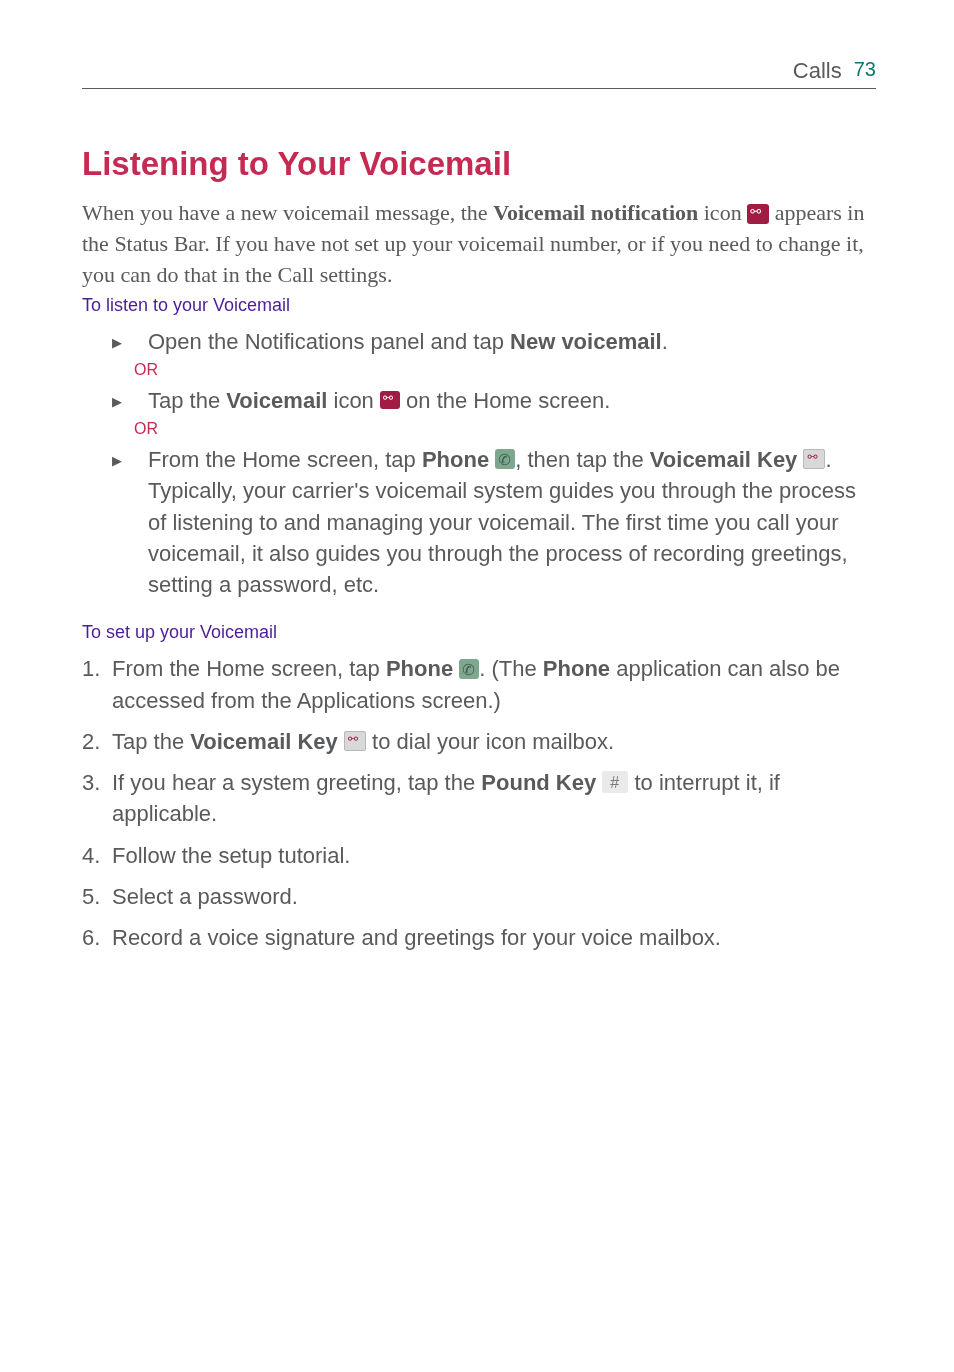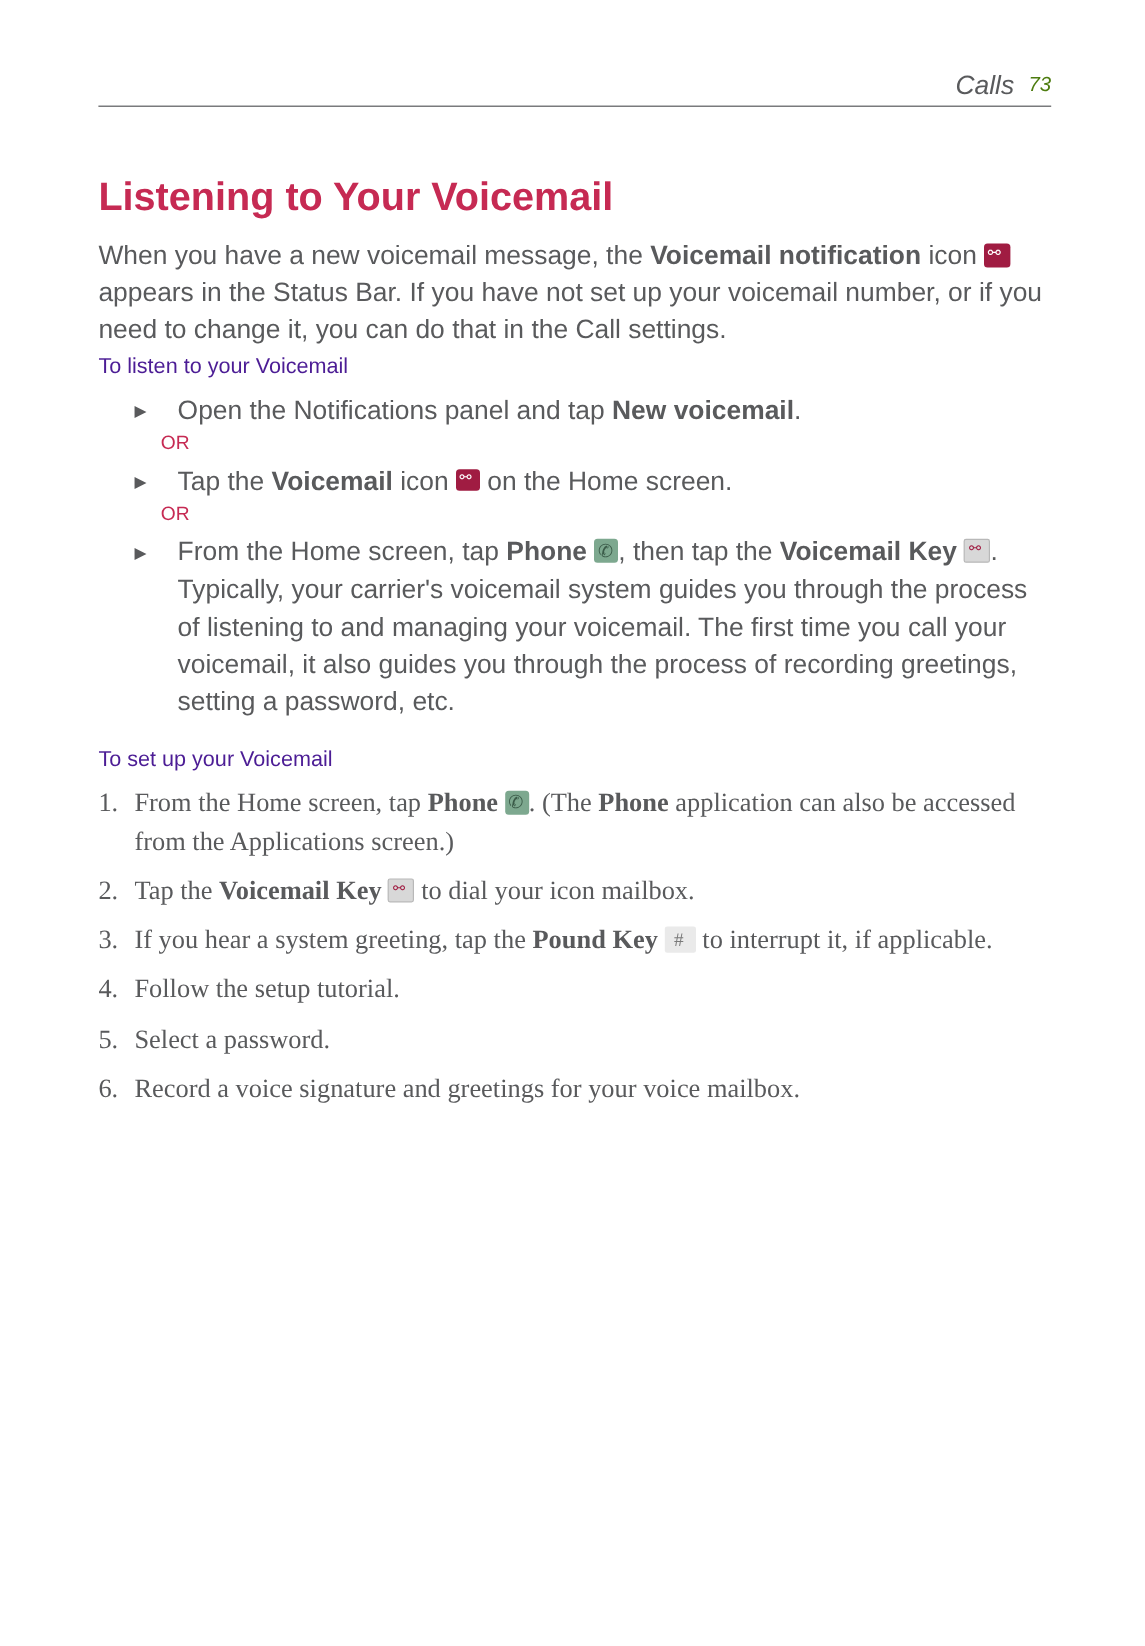"Calls" .header { font-style: italic -> none }
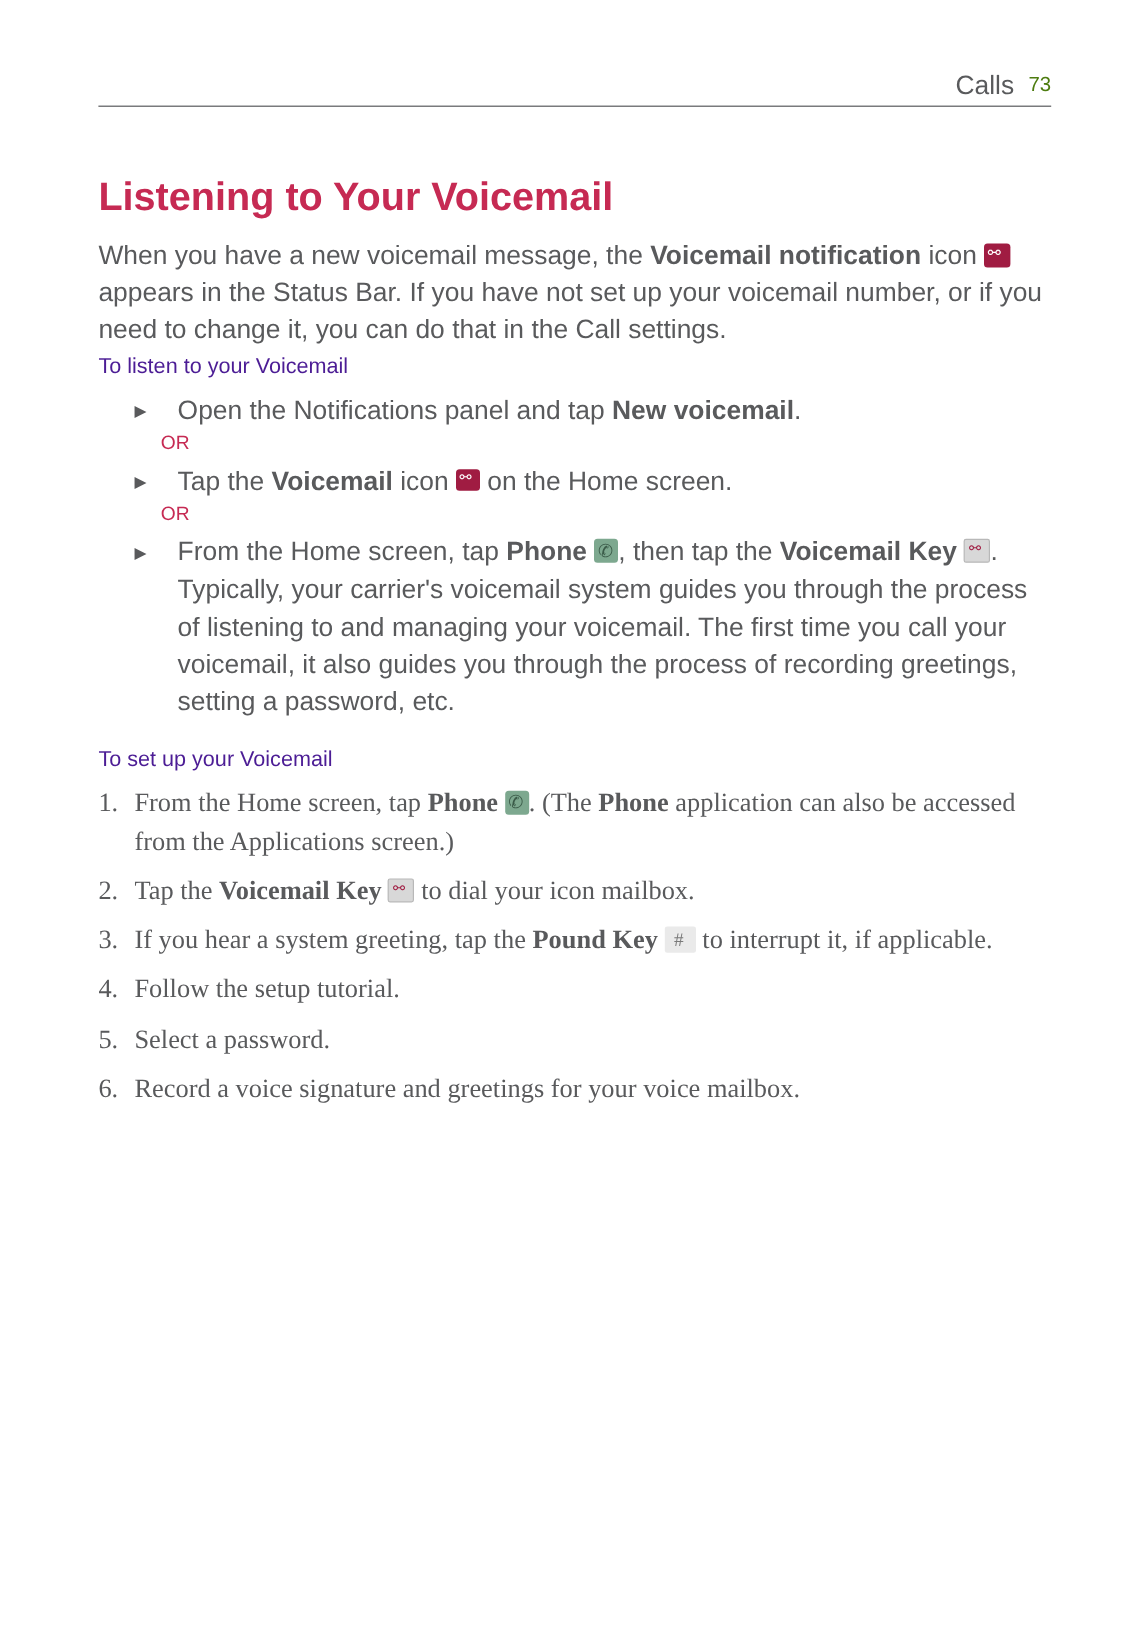"73" .header-page { color: #4d7c0f -> #0f766e; font-size: 17px -> 20px }
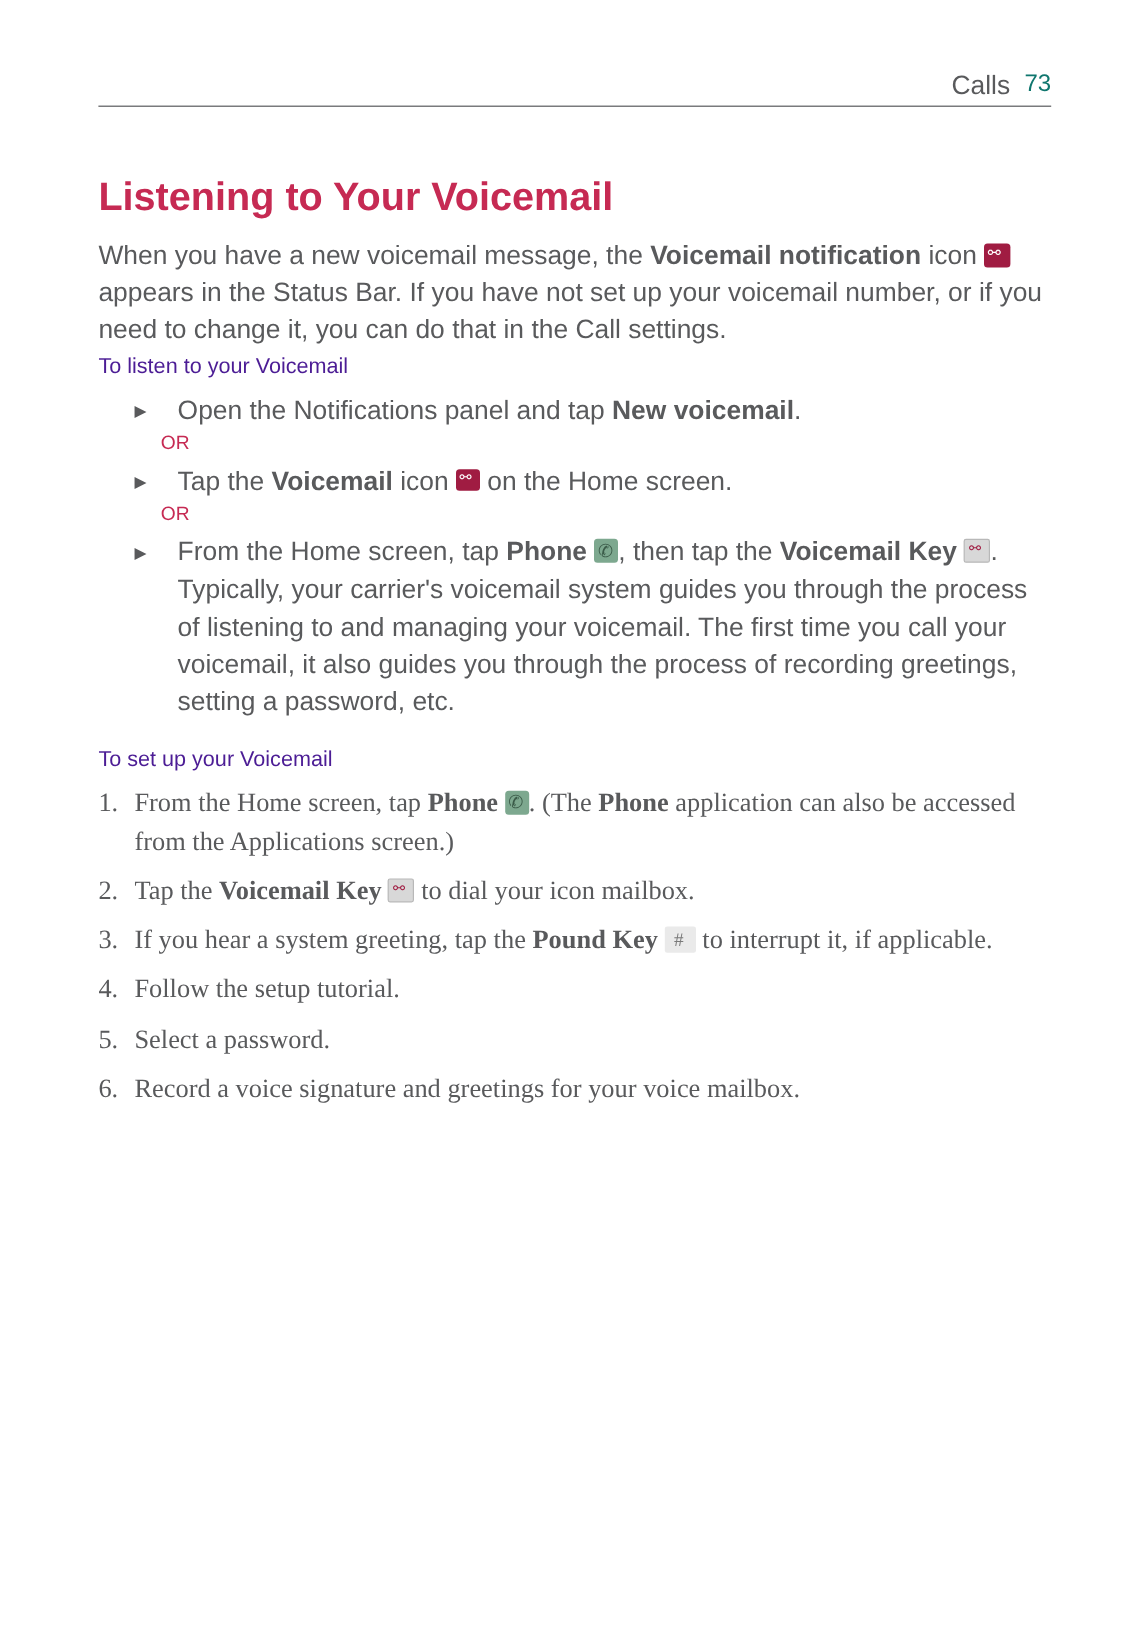"When you have a new" .body-text { font-family: none -> Liberation Serif, serif }
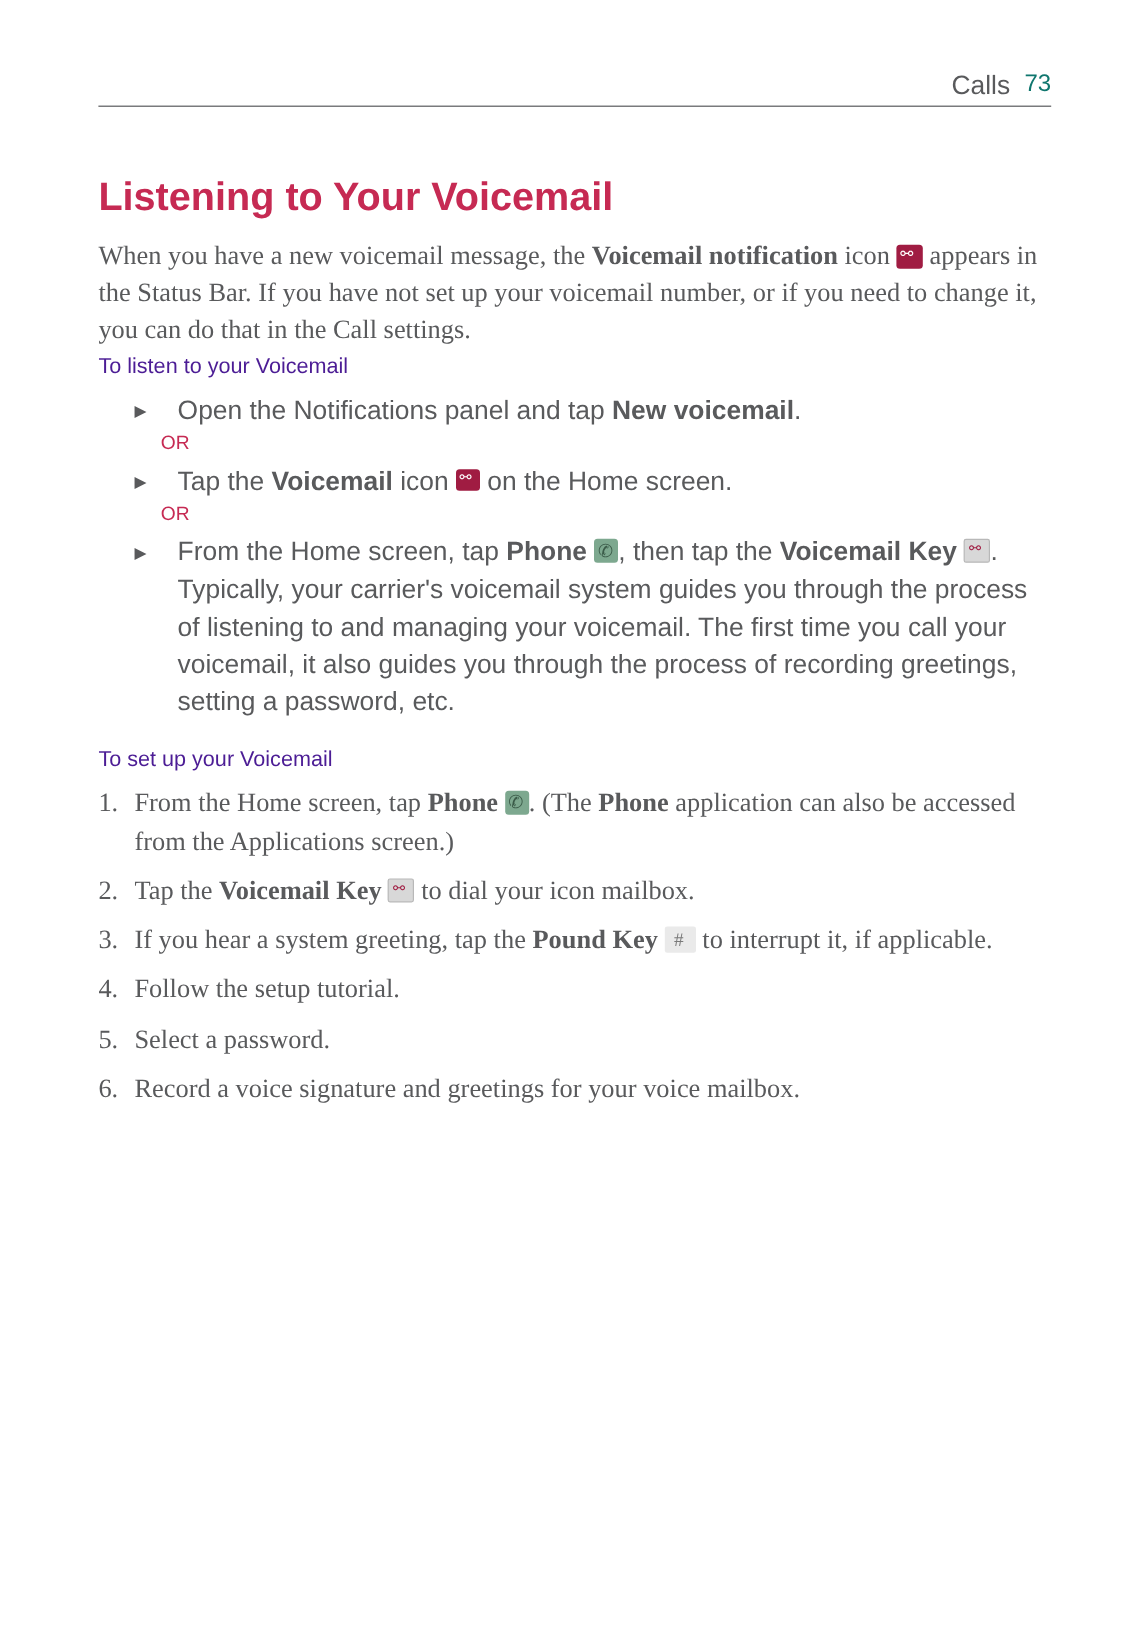"From the Home screen, tap Phone ." ol { font-family: Liberation Serif, serif -> none }
